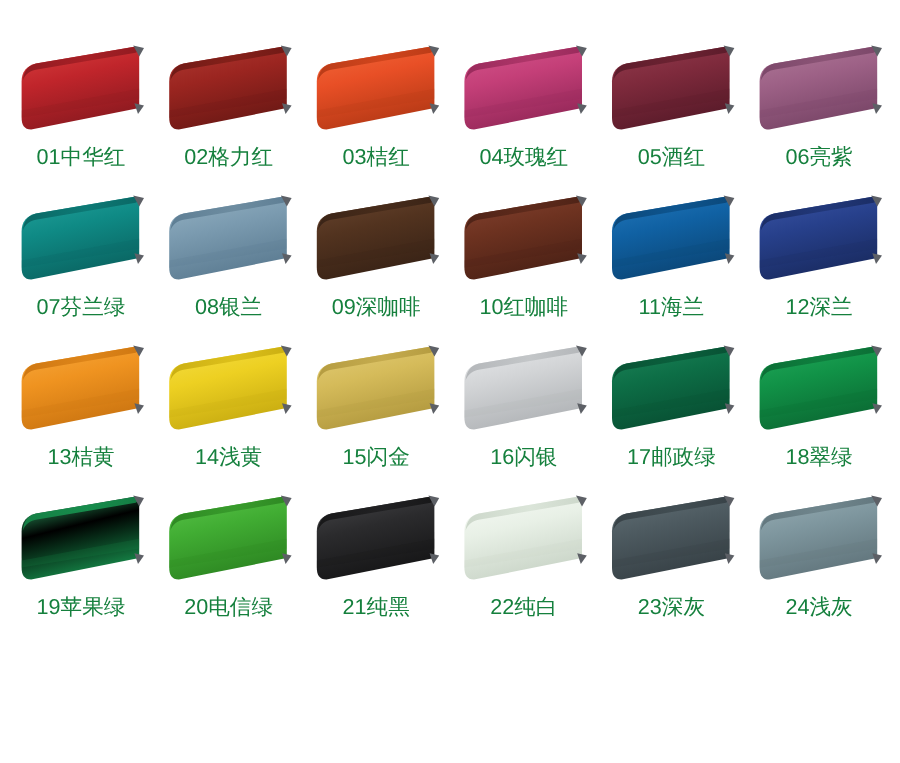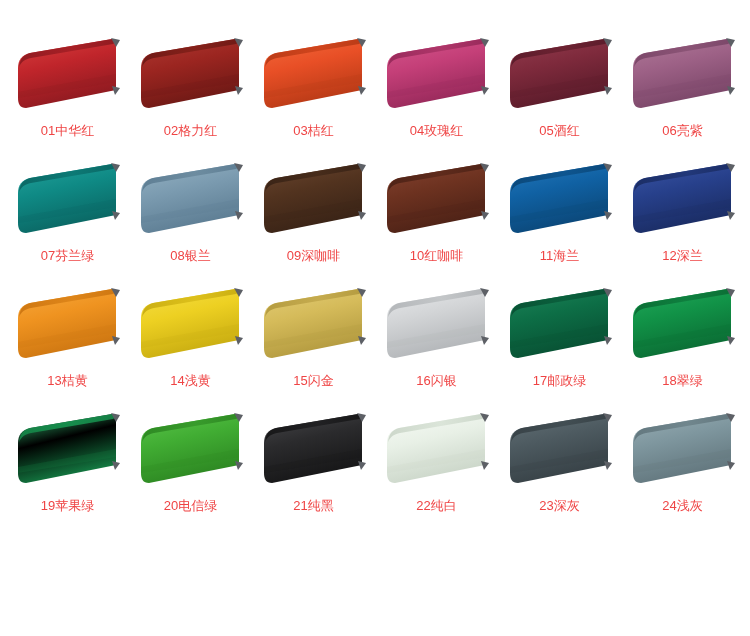"01中华红" .label { color: #ef4444 -> #15803d; font-size: 13px -> 18px }
